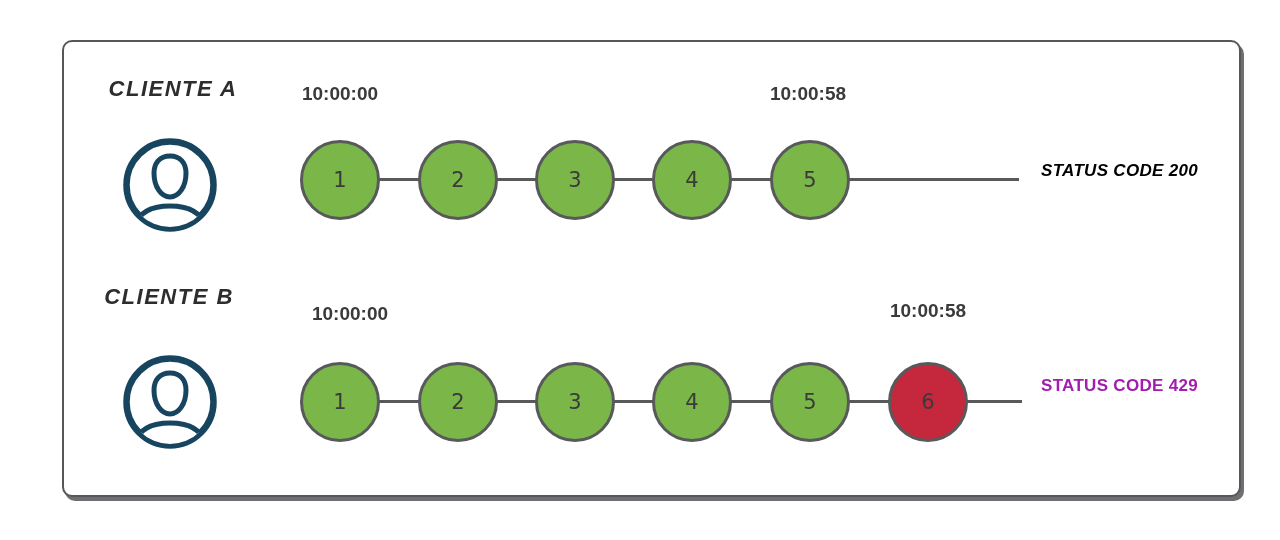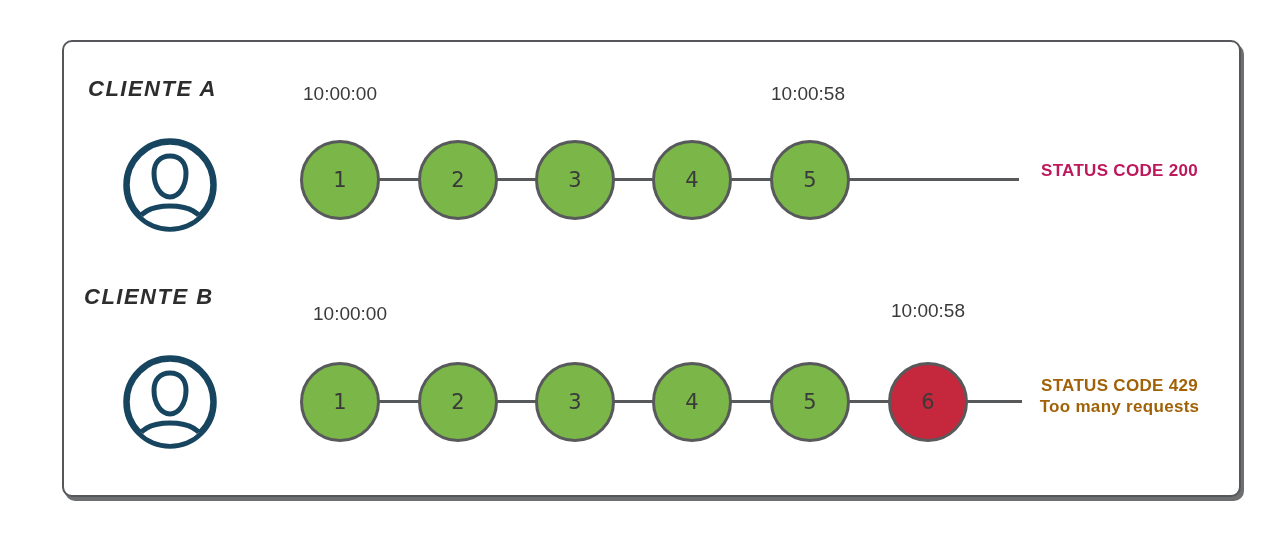"CLIENTE A" .client-label { text-align: left -> center }
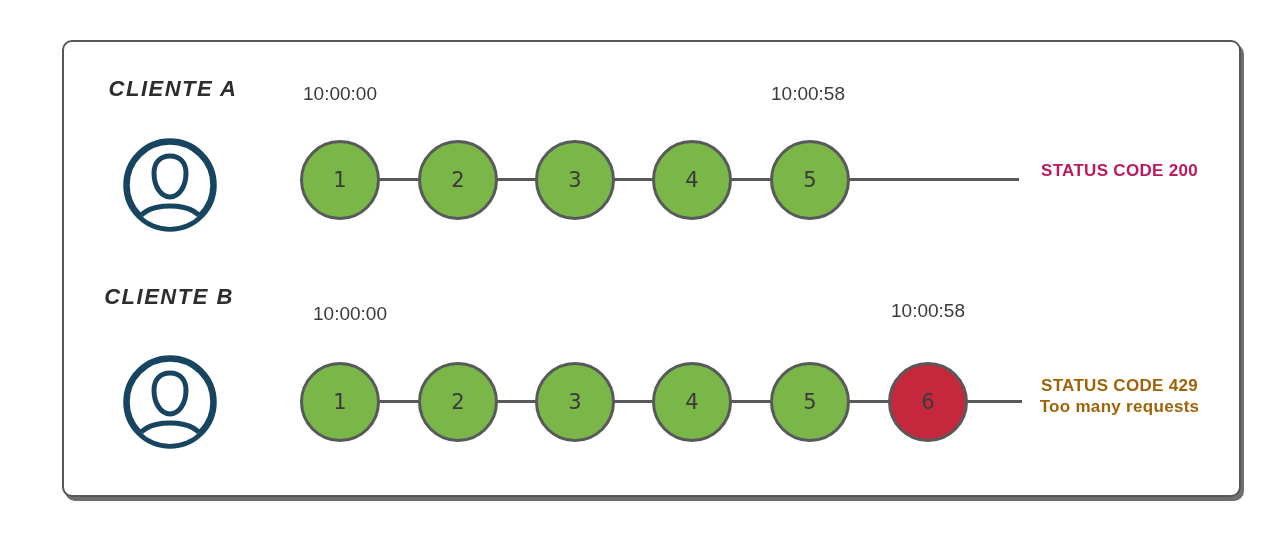"10:00:00" .timestamp { font-weight: normal -> bold }
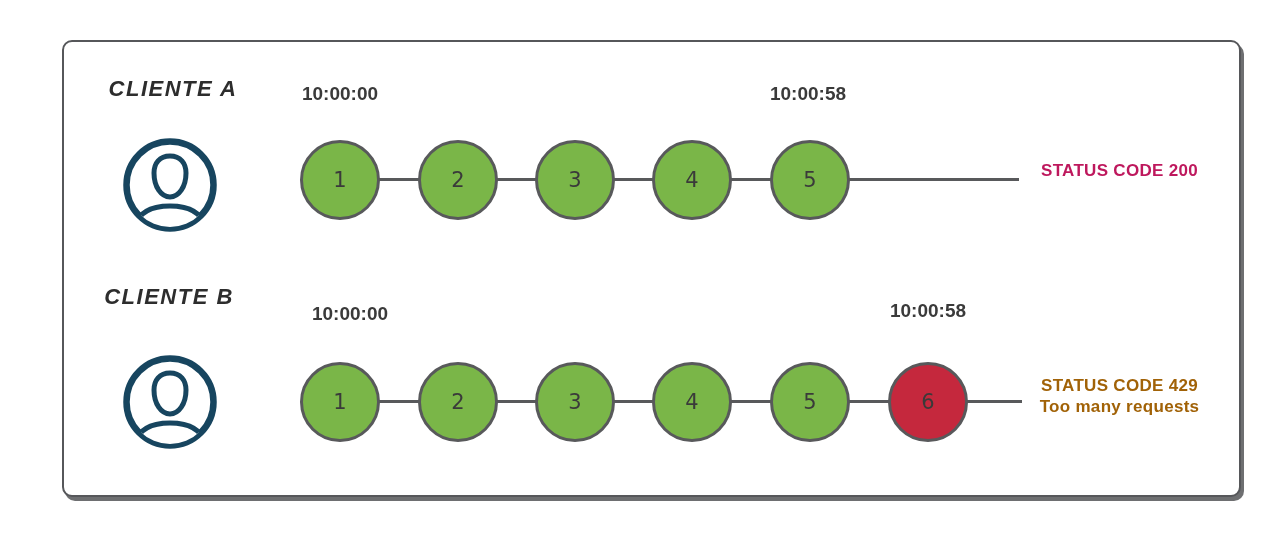"STATUS CODE 200" .status.ok { color: #be185d -> #000000; font-style: none -> italic }
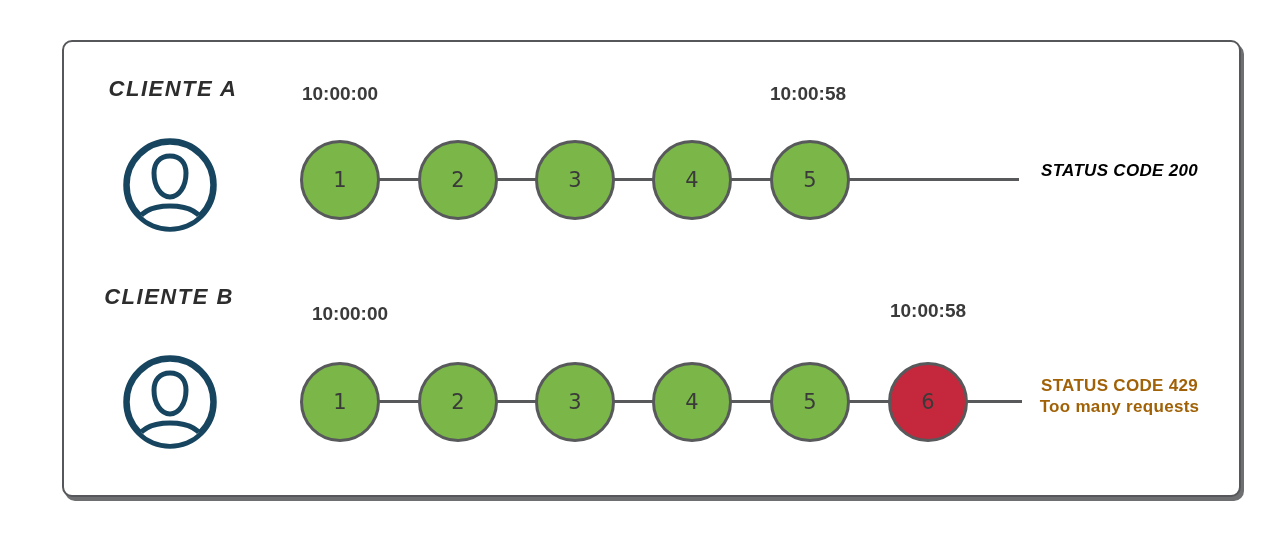"STATUS CODE 429" .status.rate-limited { color: #a16207 -> #a21caf }
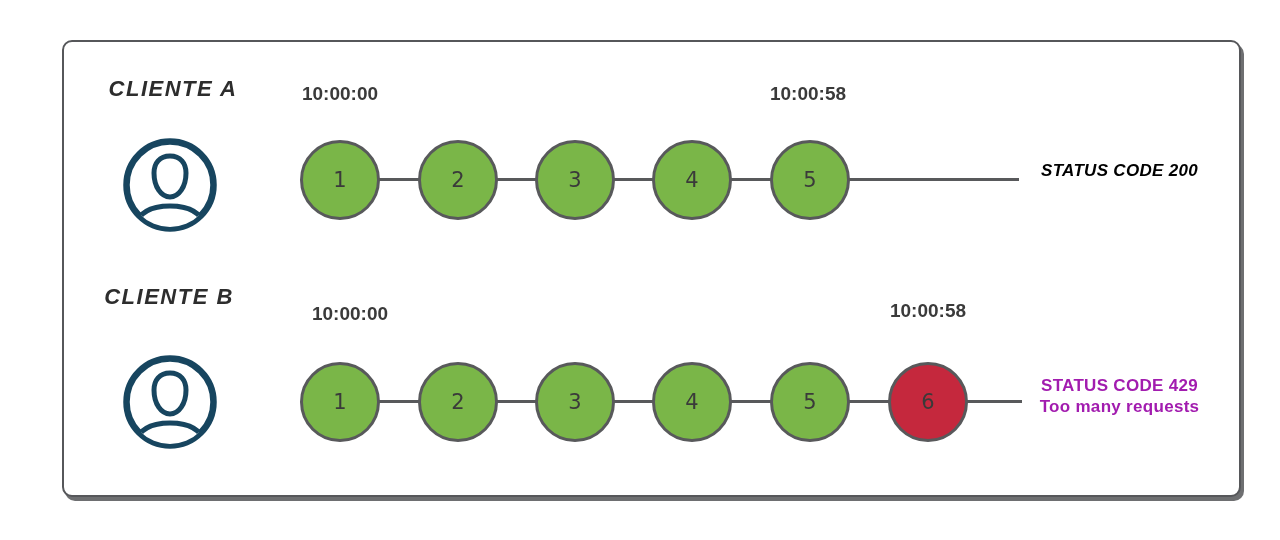"Too many requests" div { html: <div>Too many requests</div> -> none }
